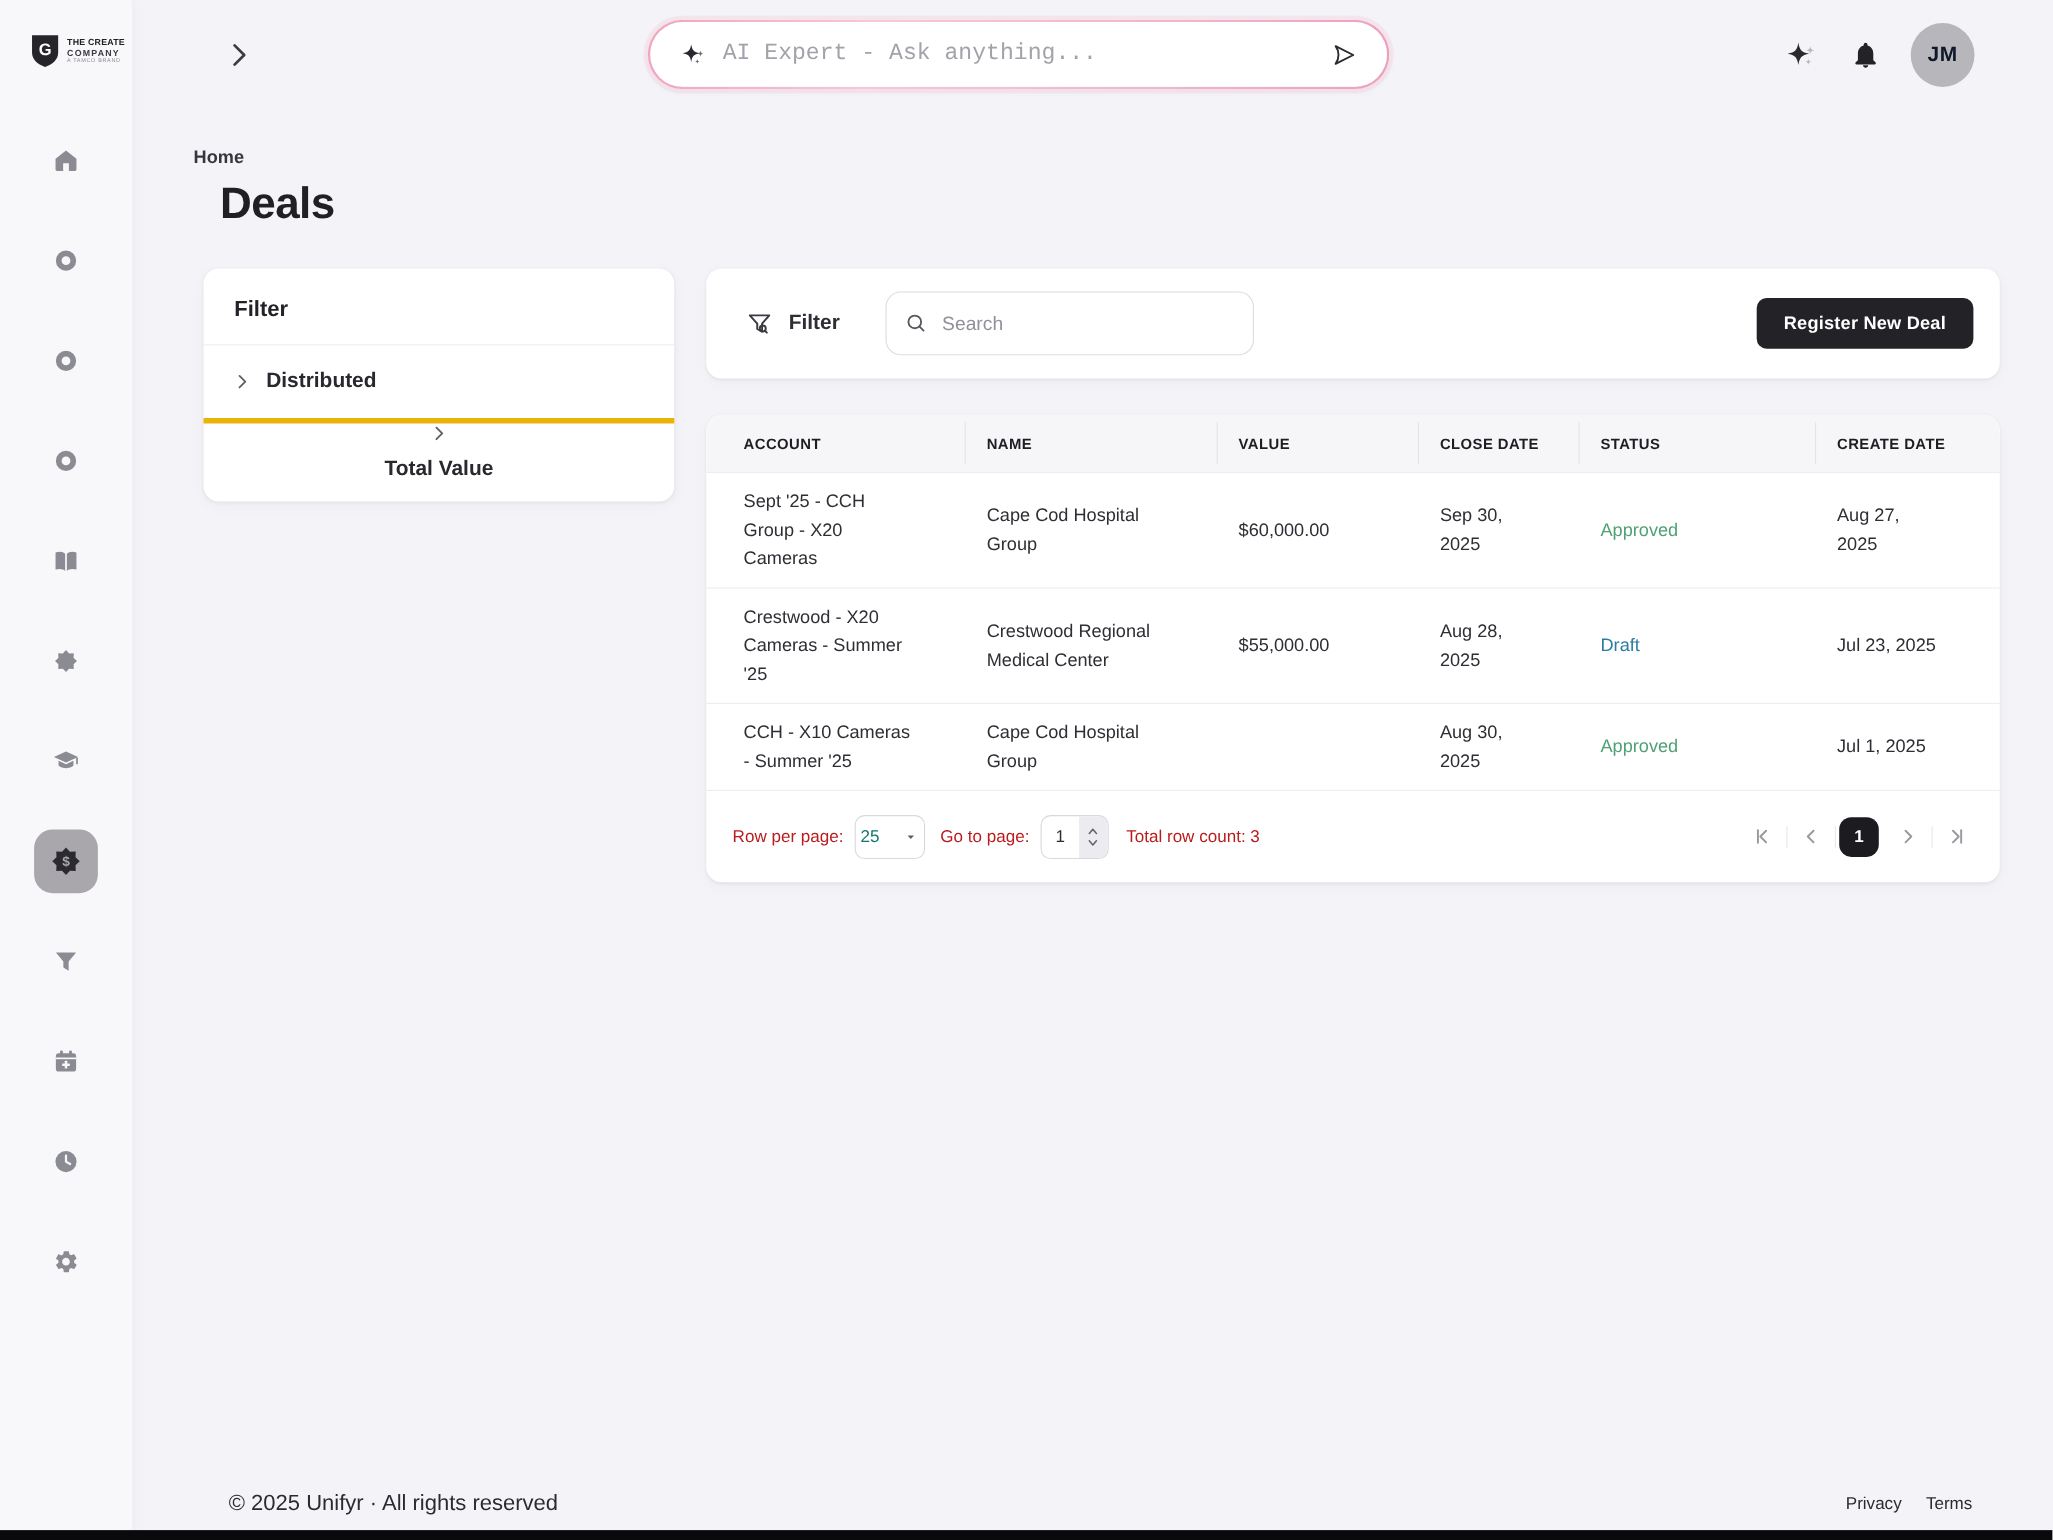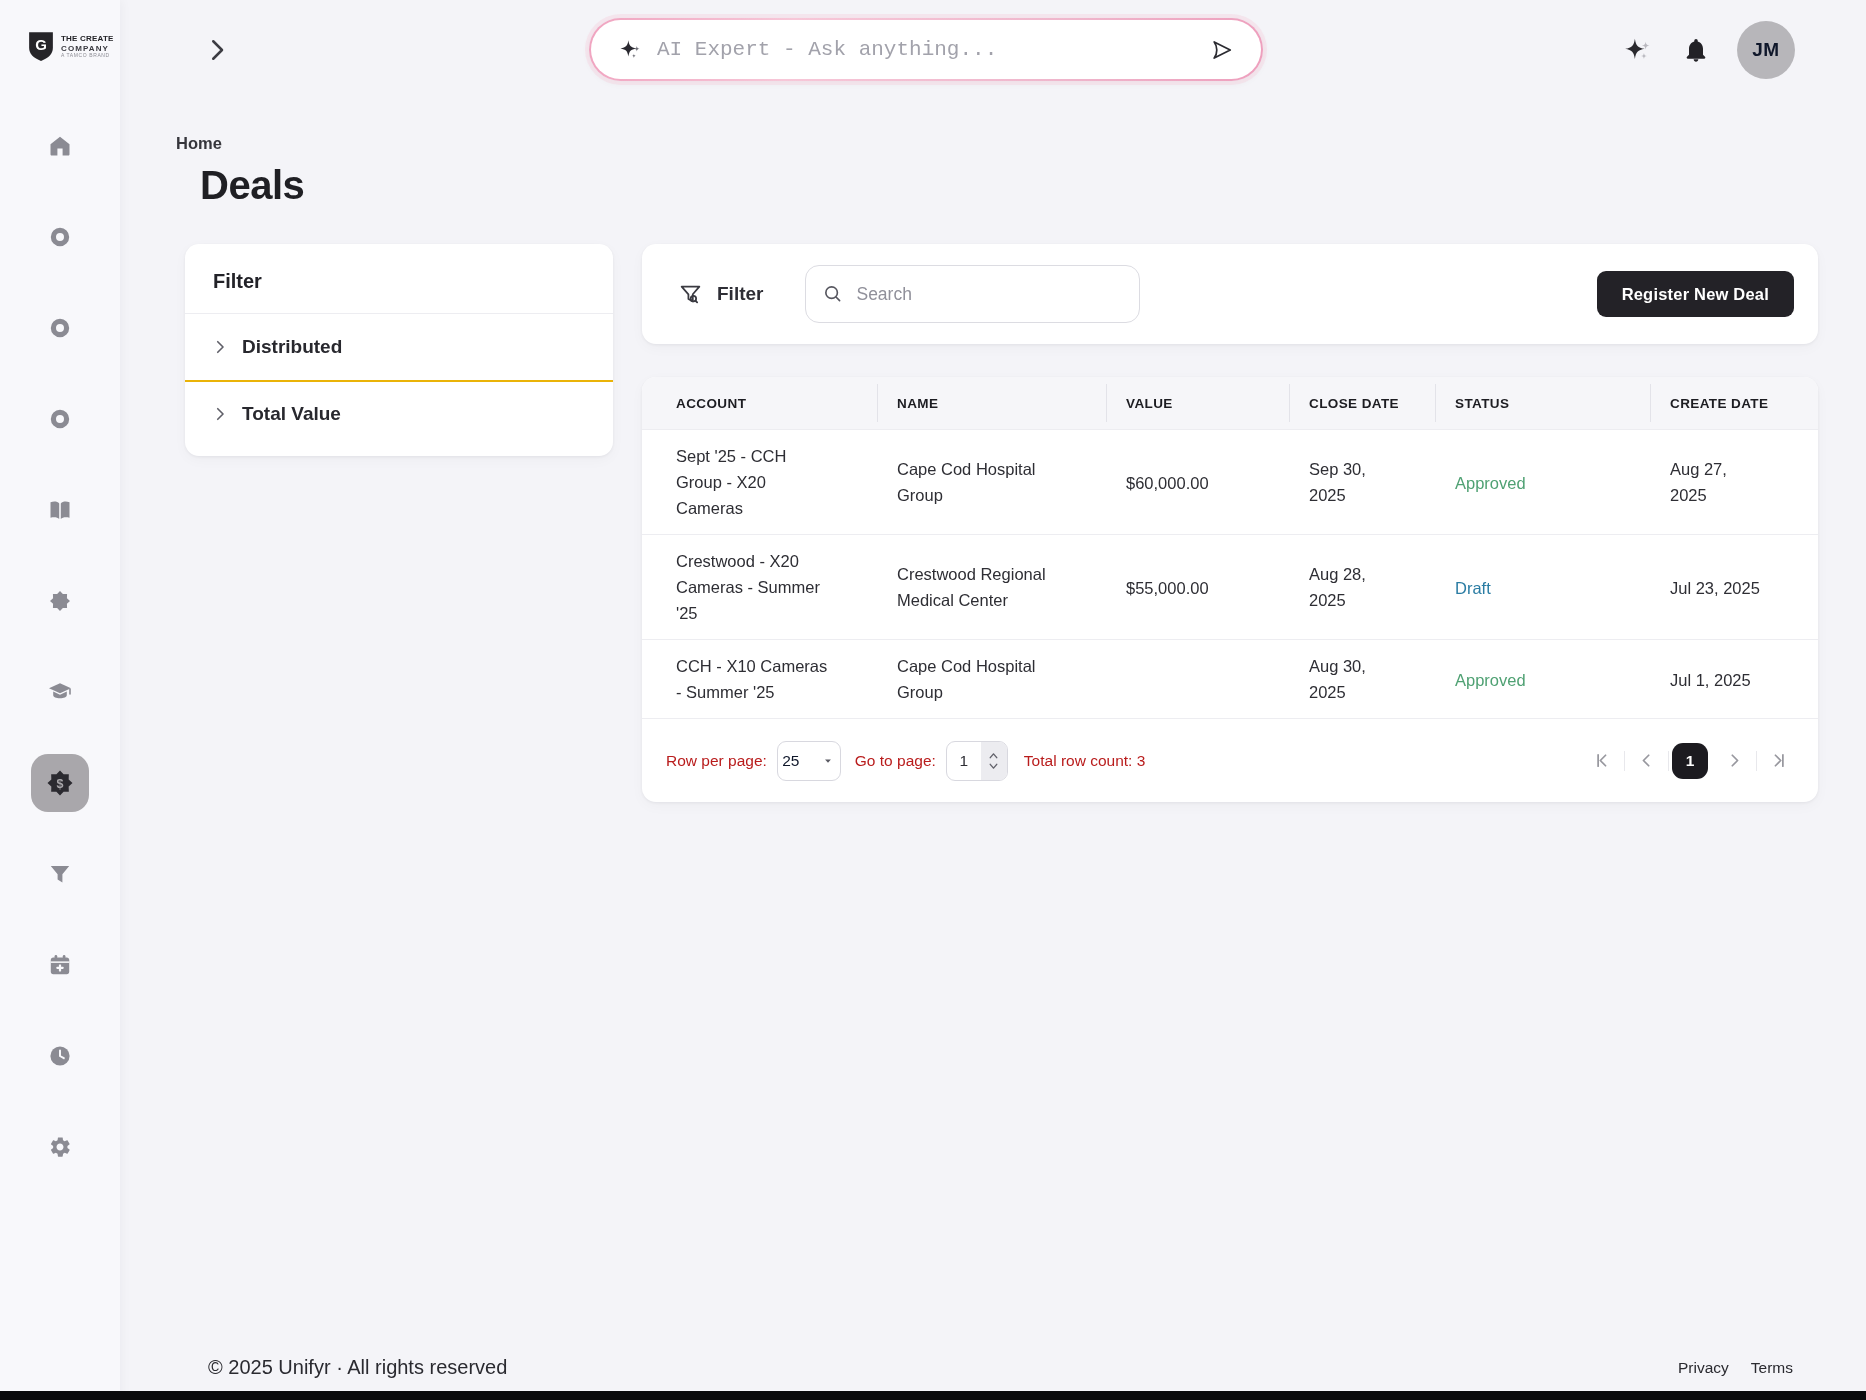"Total Value" .filter-row + .filter-row { border-top: 2px solid #eab308 -> 5px solid #eab308; flex-direction: none -> column }
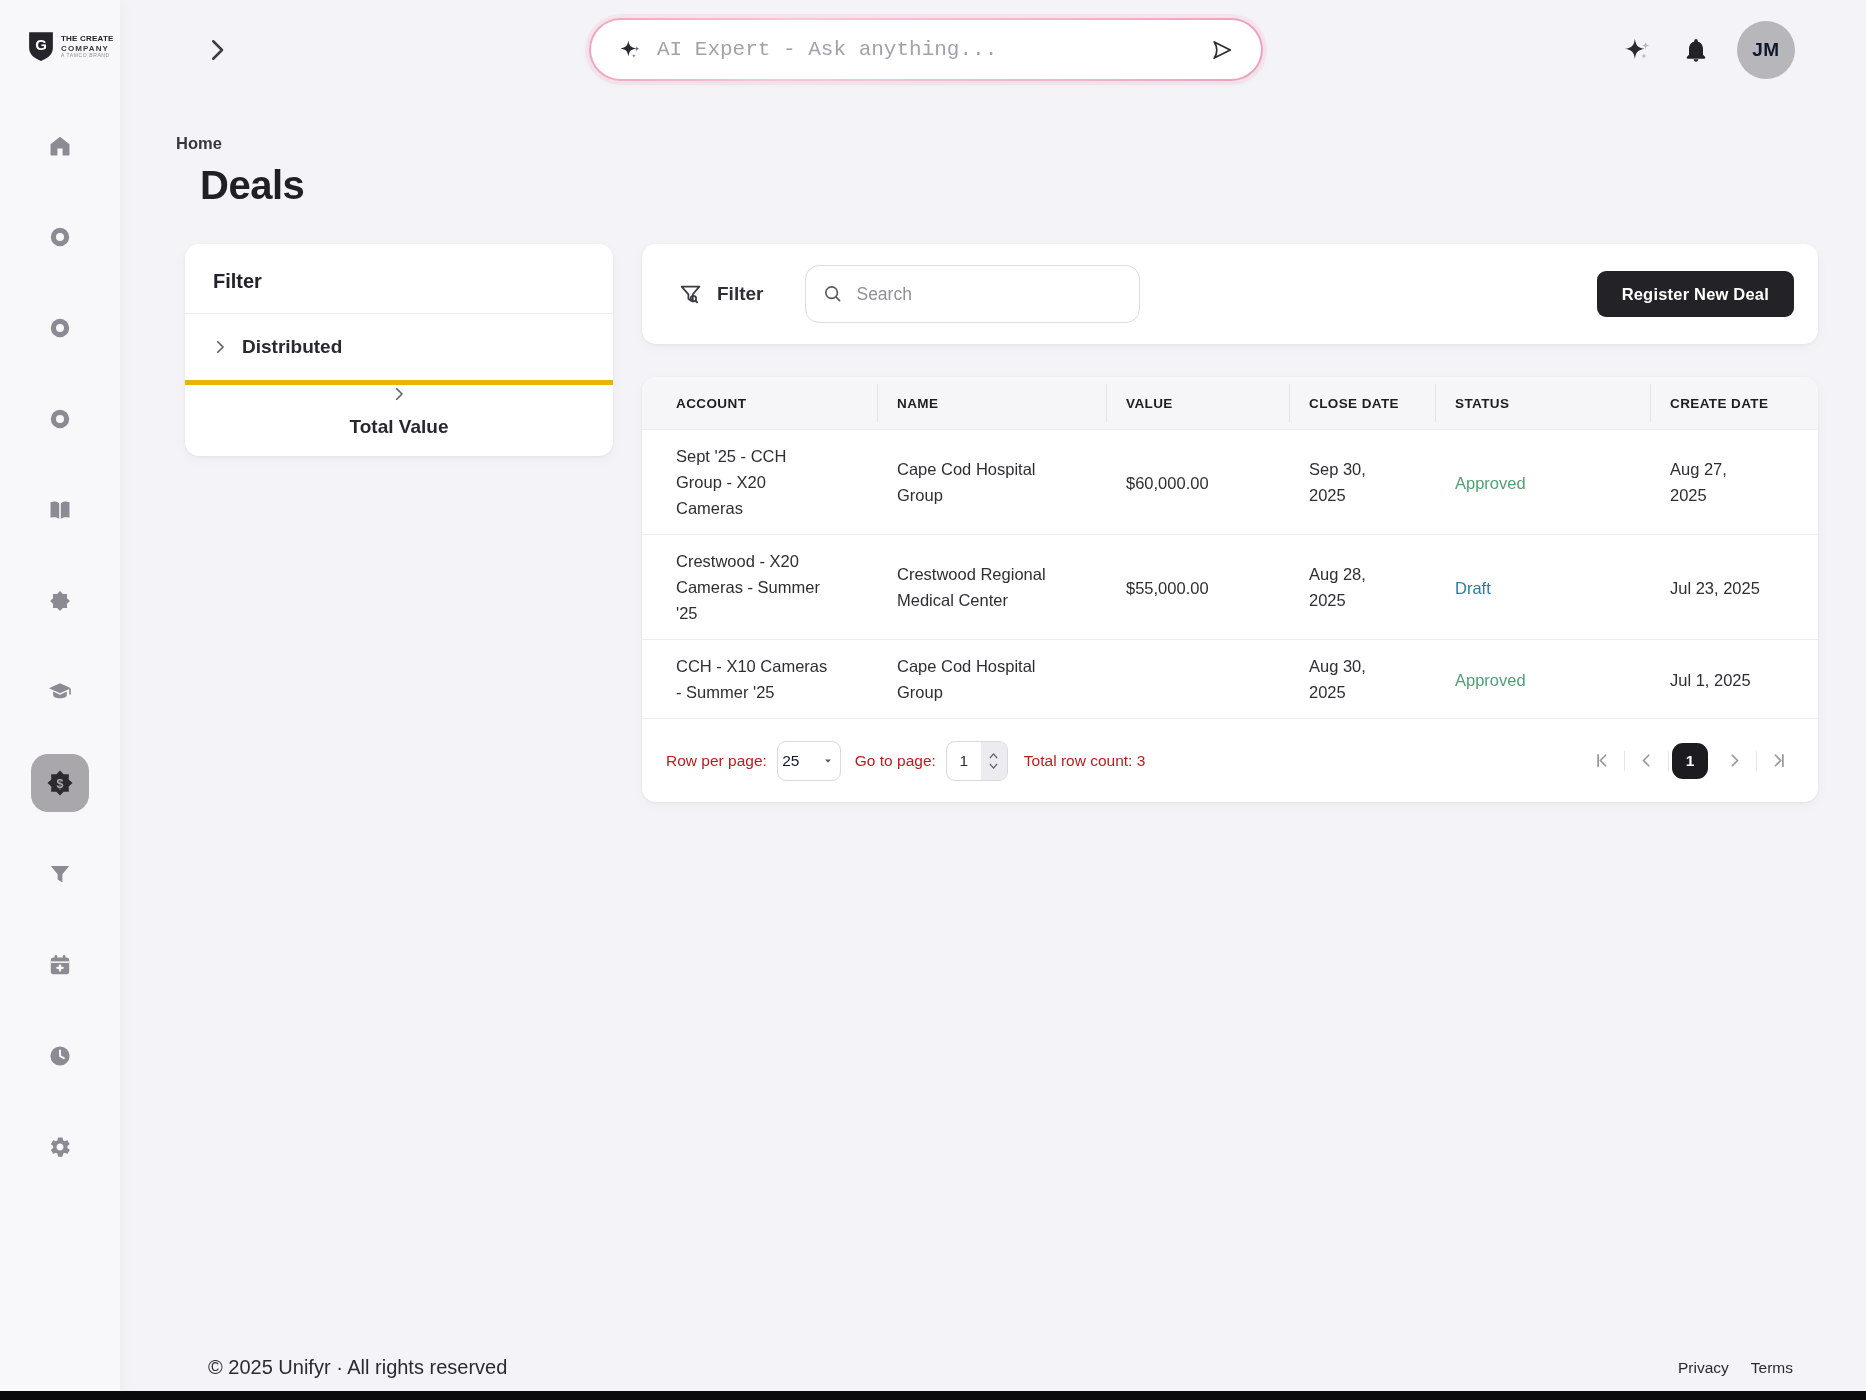"25" .select-box { color: #0f172a -> #0f766e }
